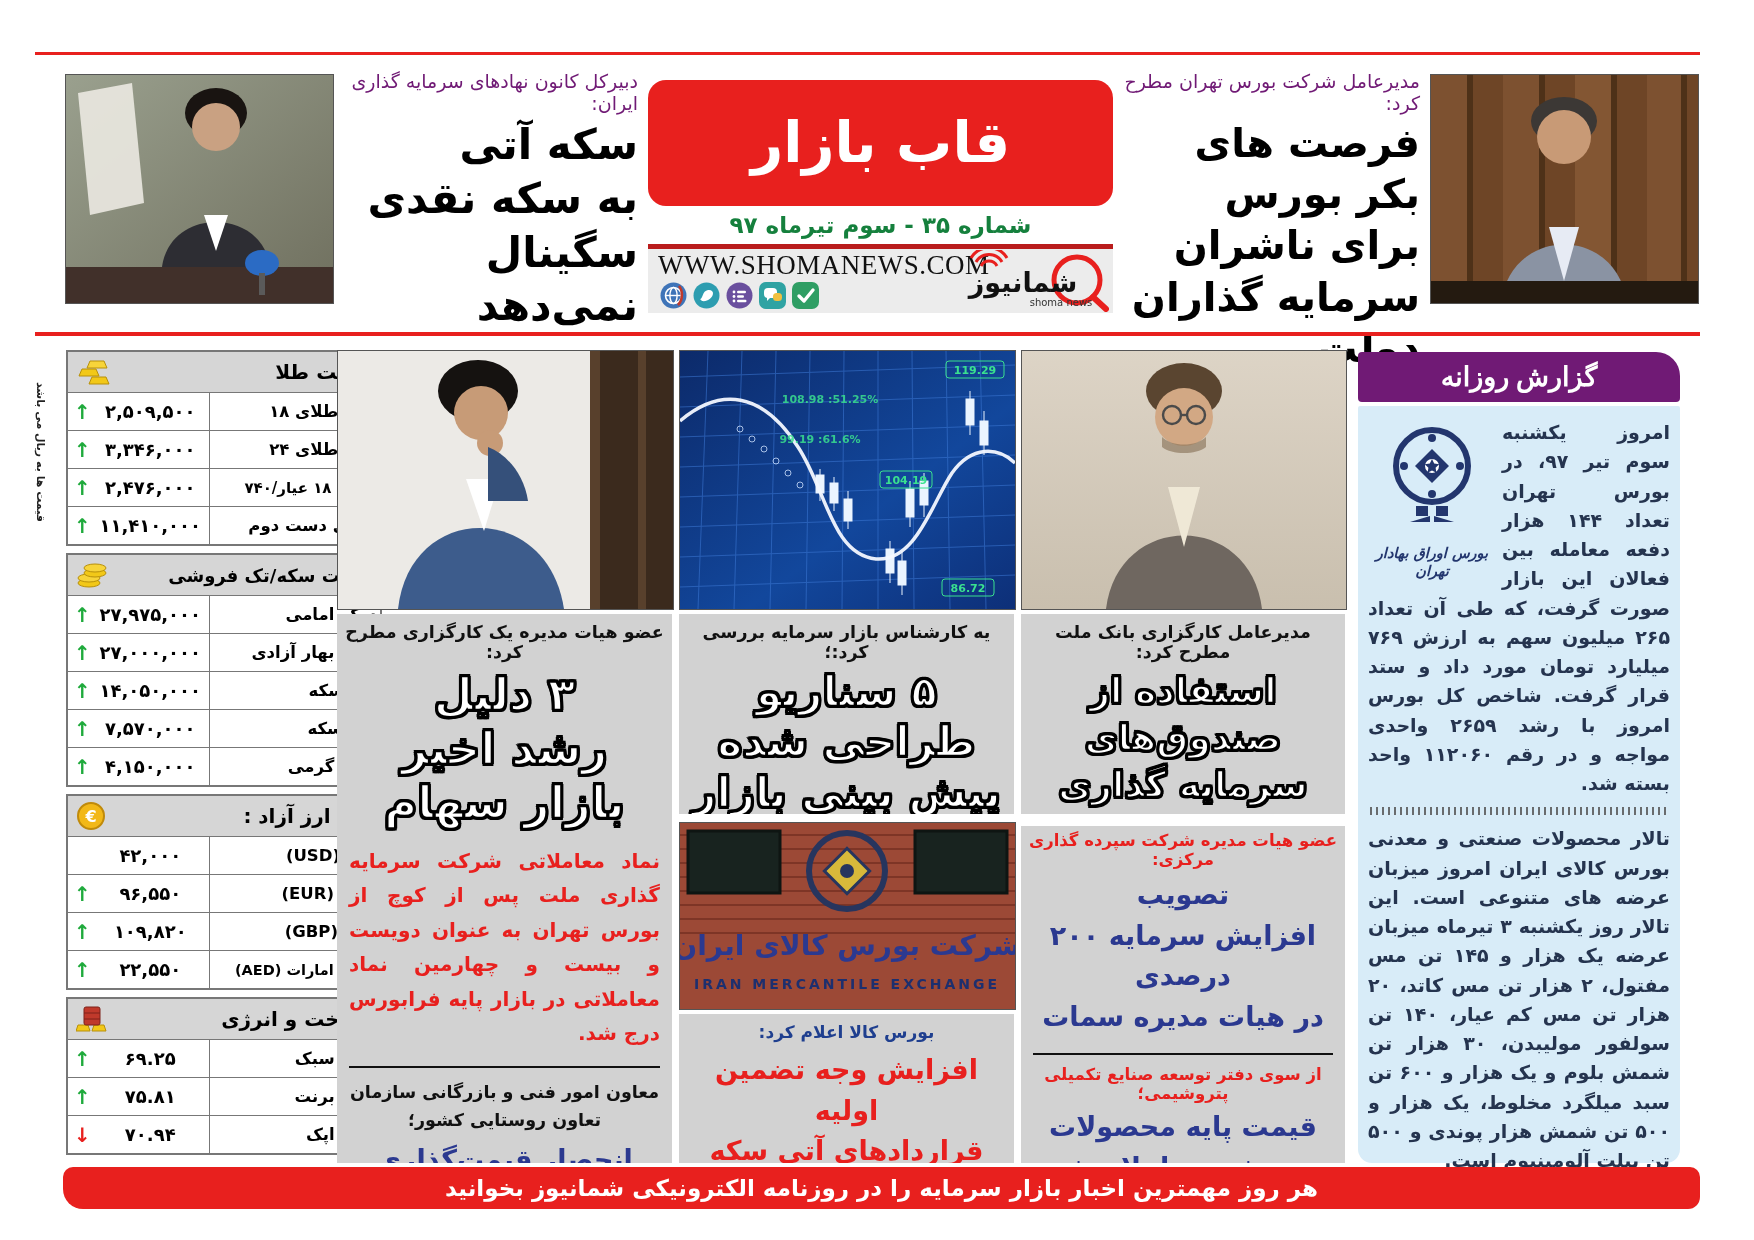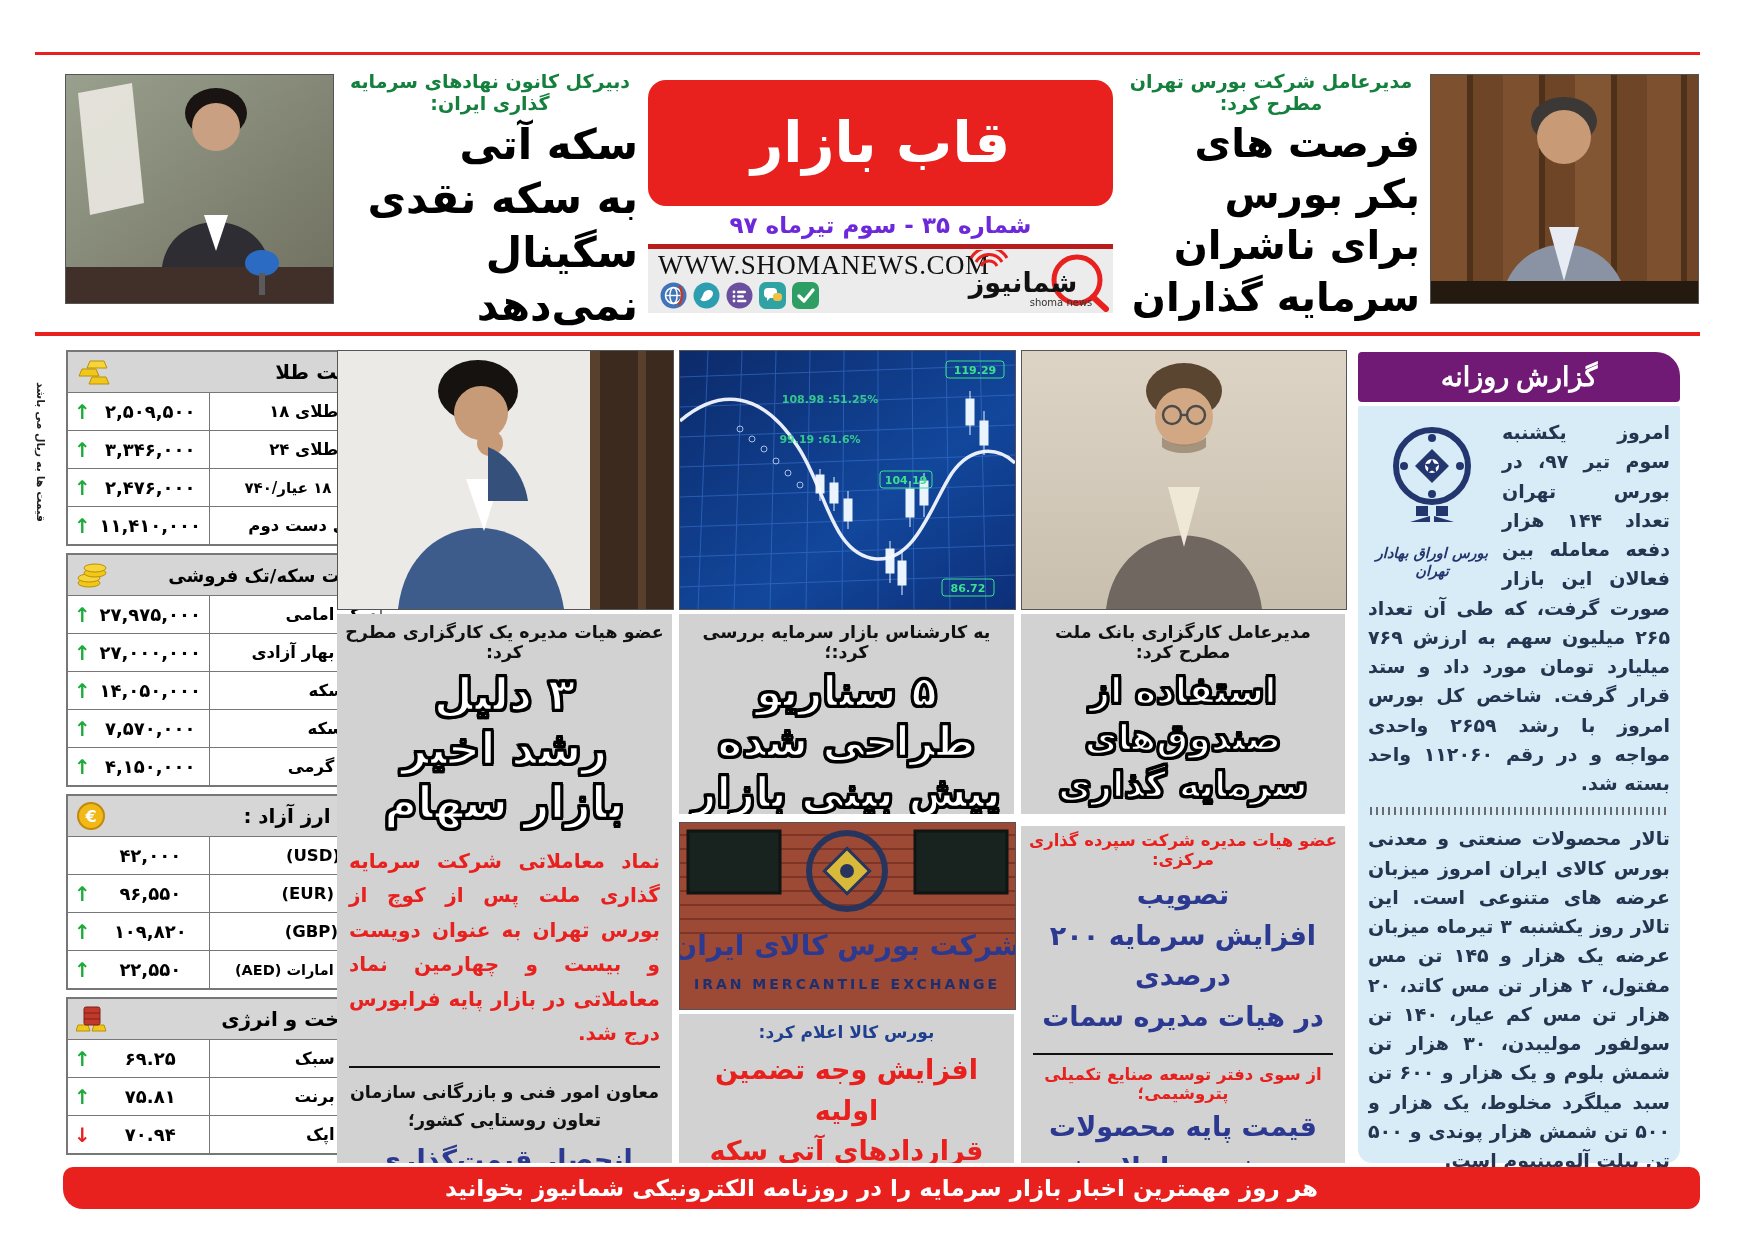"دبیرکل کانون نهادهای سرمایه گذاری" .kicker { color: #15803d -> #701a75; font-weight: 700 -> 400; text-align: center -> right }
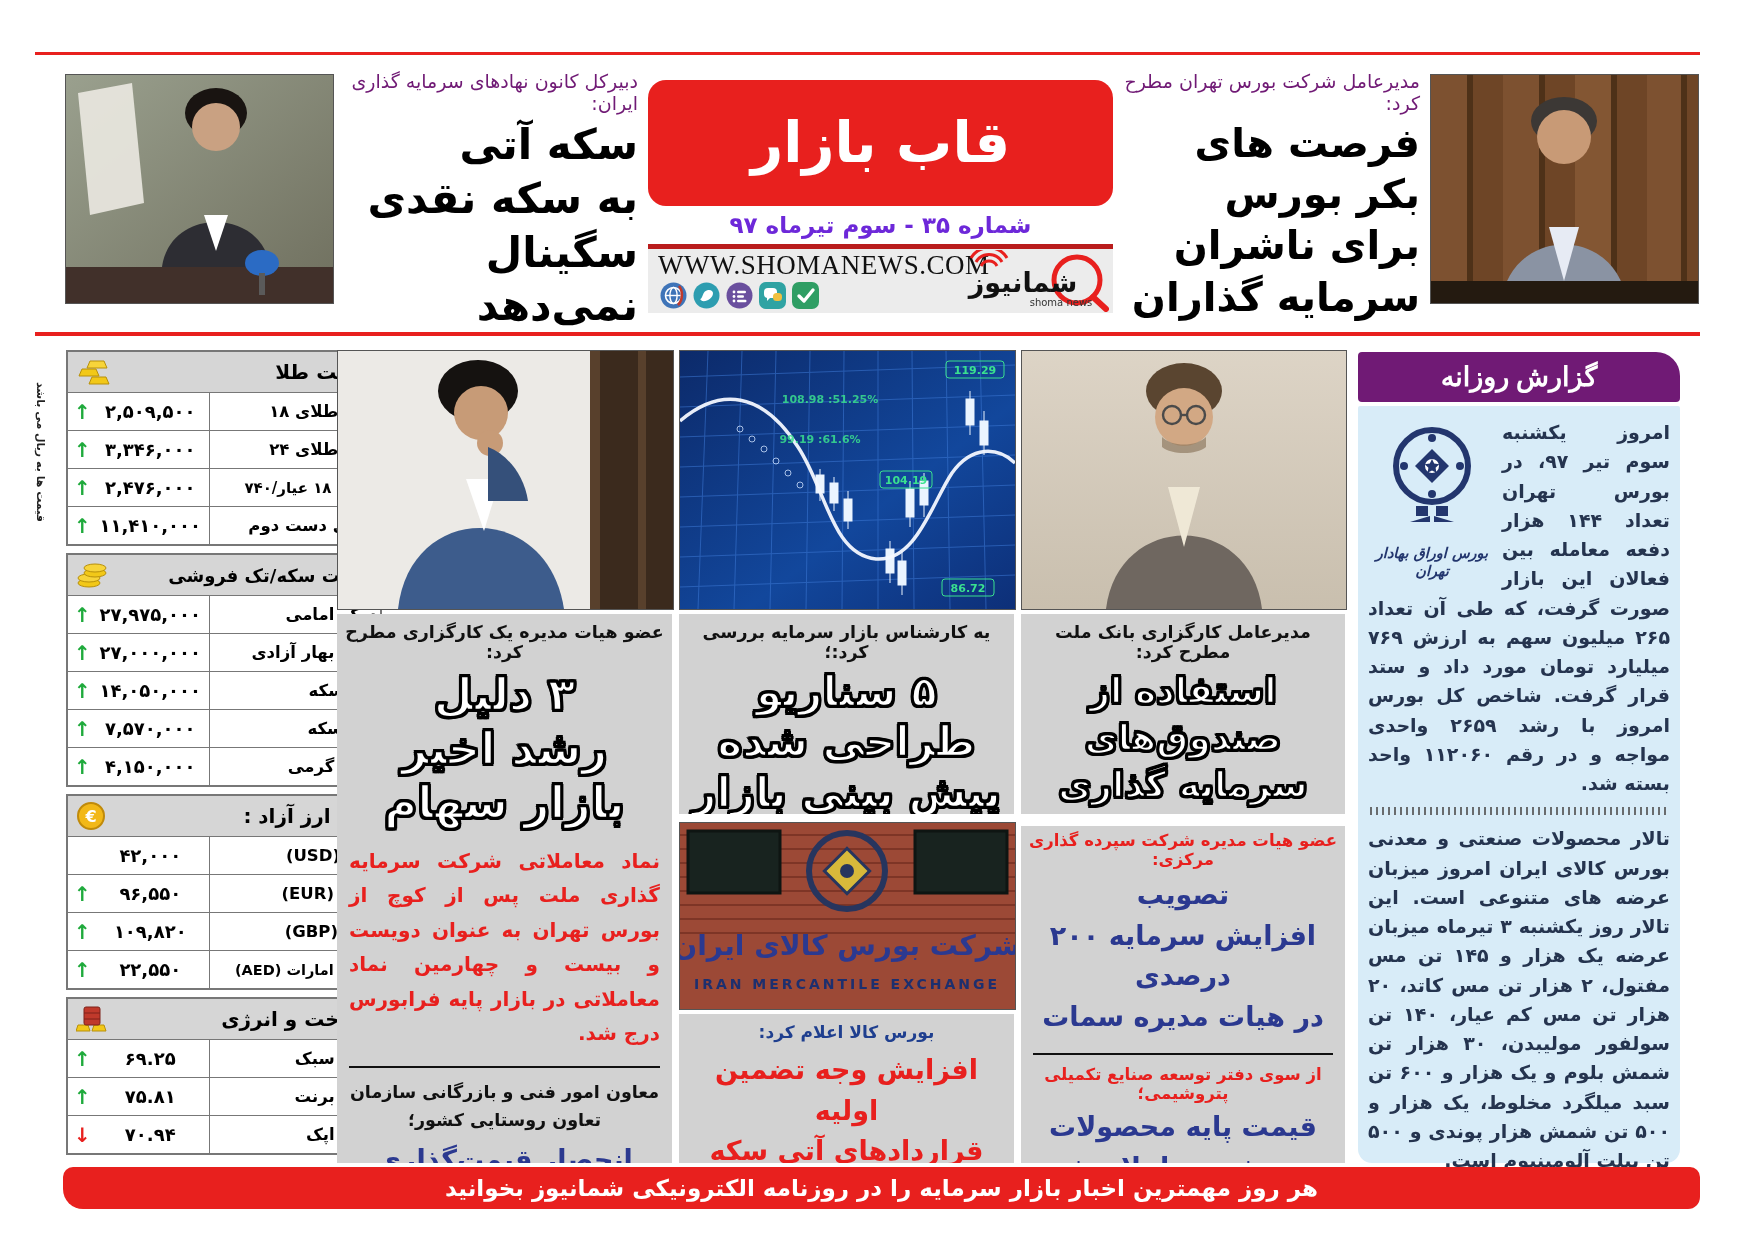"شماره ۳۵ - سوم تیرماه" .masthead-issue { color: #6d28d9 -> #15803d }
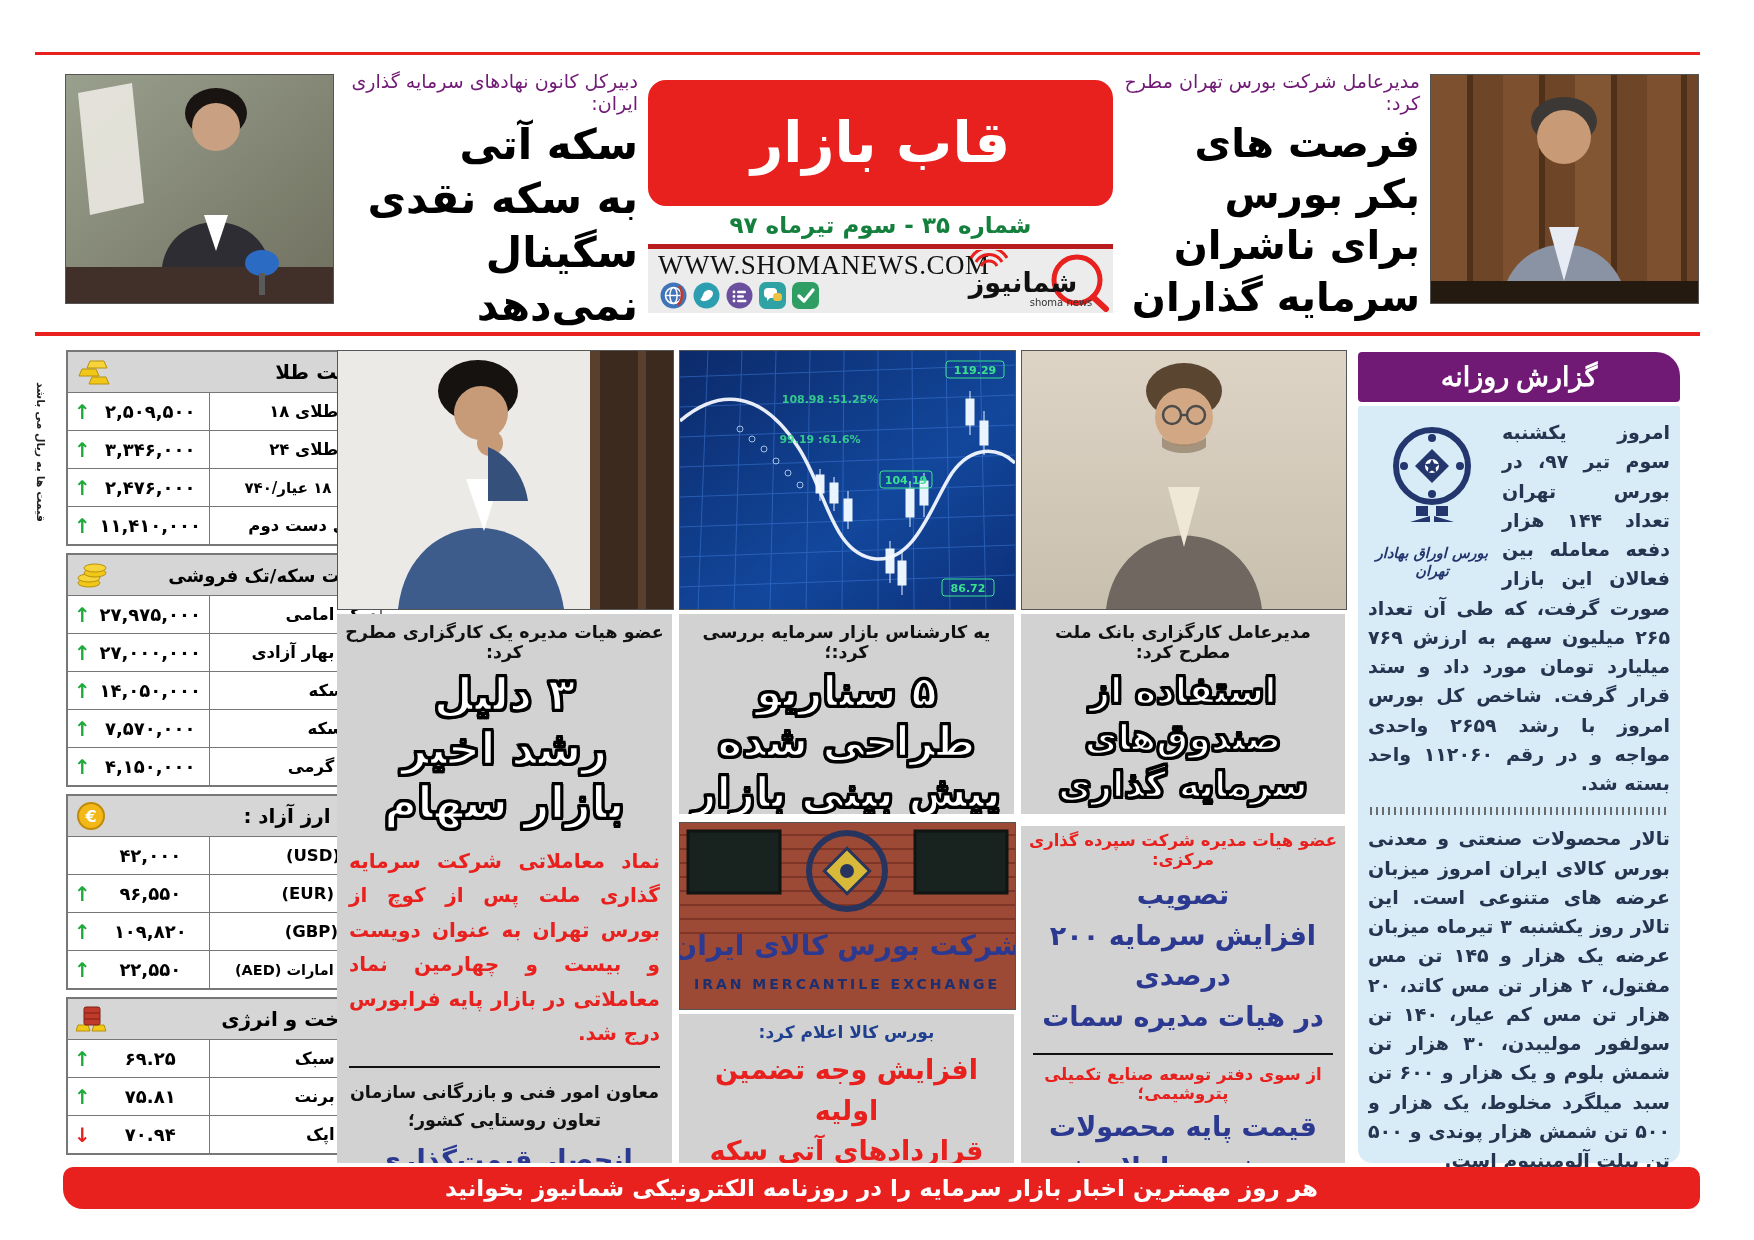"دولت" div { html: none -> <div>دولت</div> }
